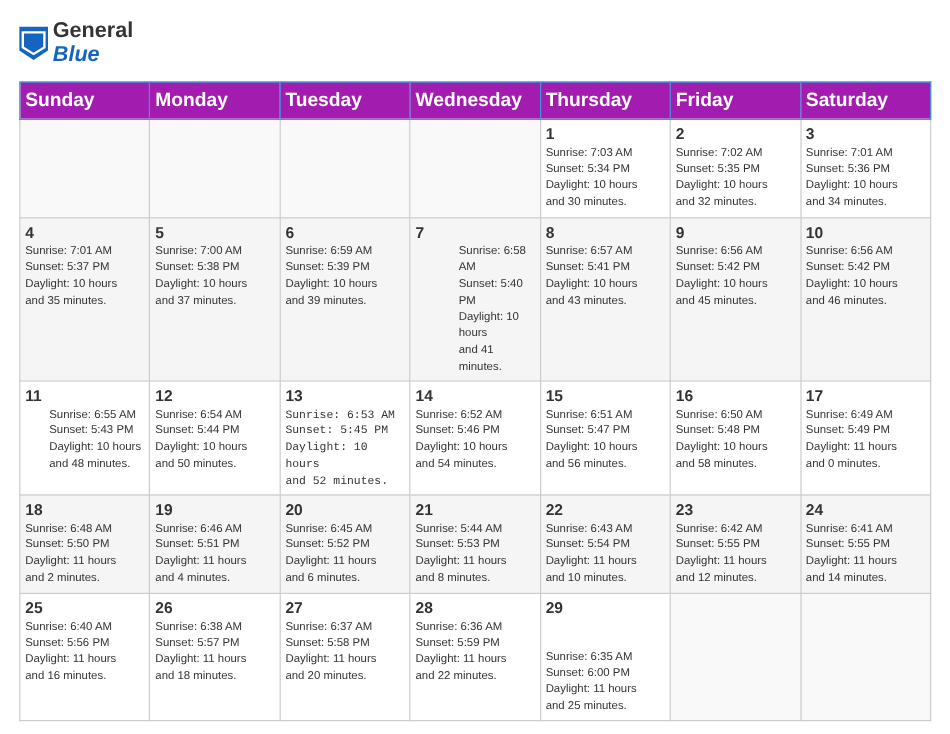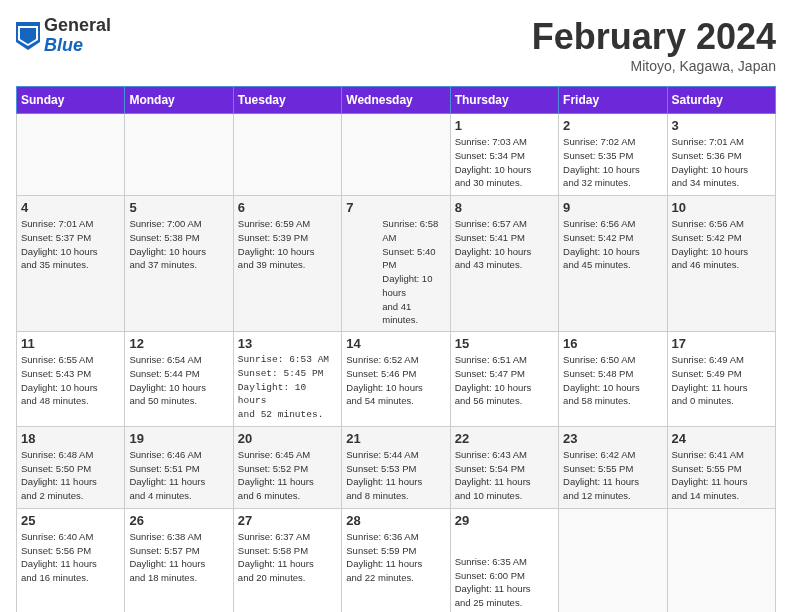"February 2024" div.title-section { html: <div> <div>February 2024</div> <div>Mitoyo, Kagawa, Japan</div> </div> -> none }
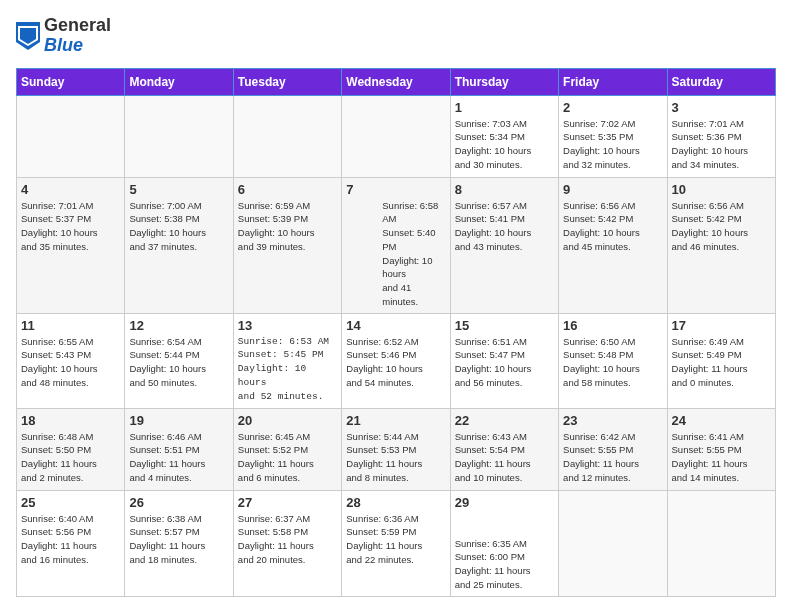"Sunday" thead tr th { background-color: #6d28d9 -> #a21caf; font-size: 12px -> 16px }
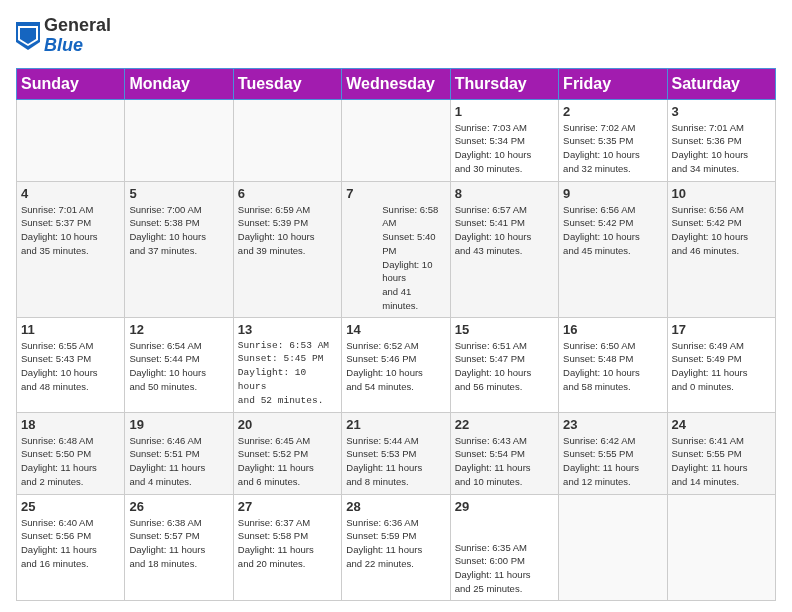"Sunrise: 6:55 AM" div.day-info { margin-left: none -> 20px }
